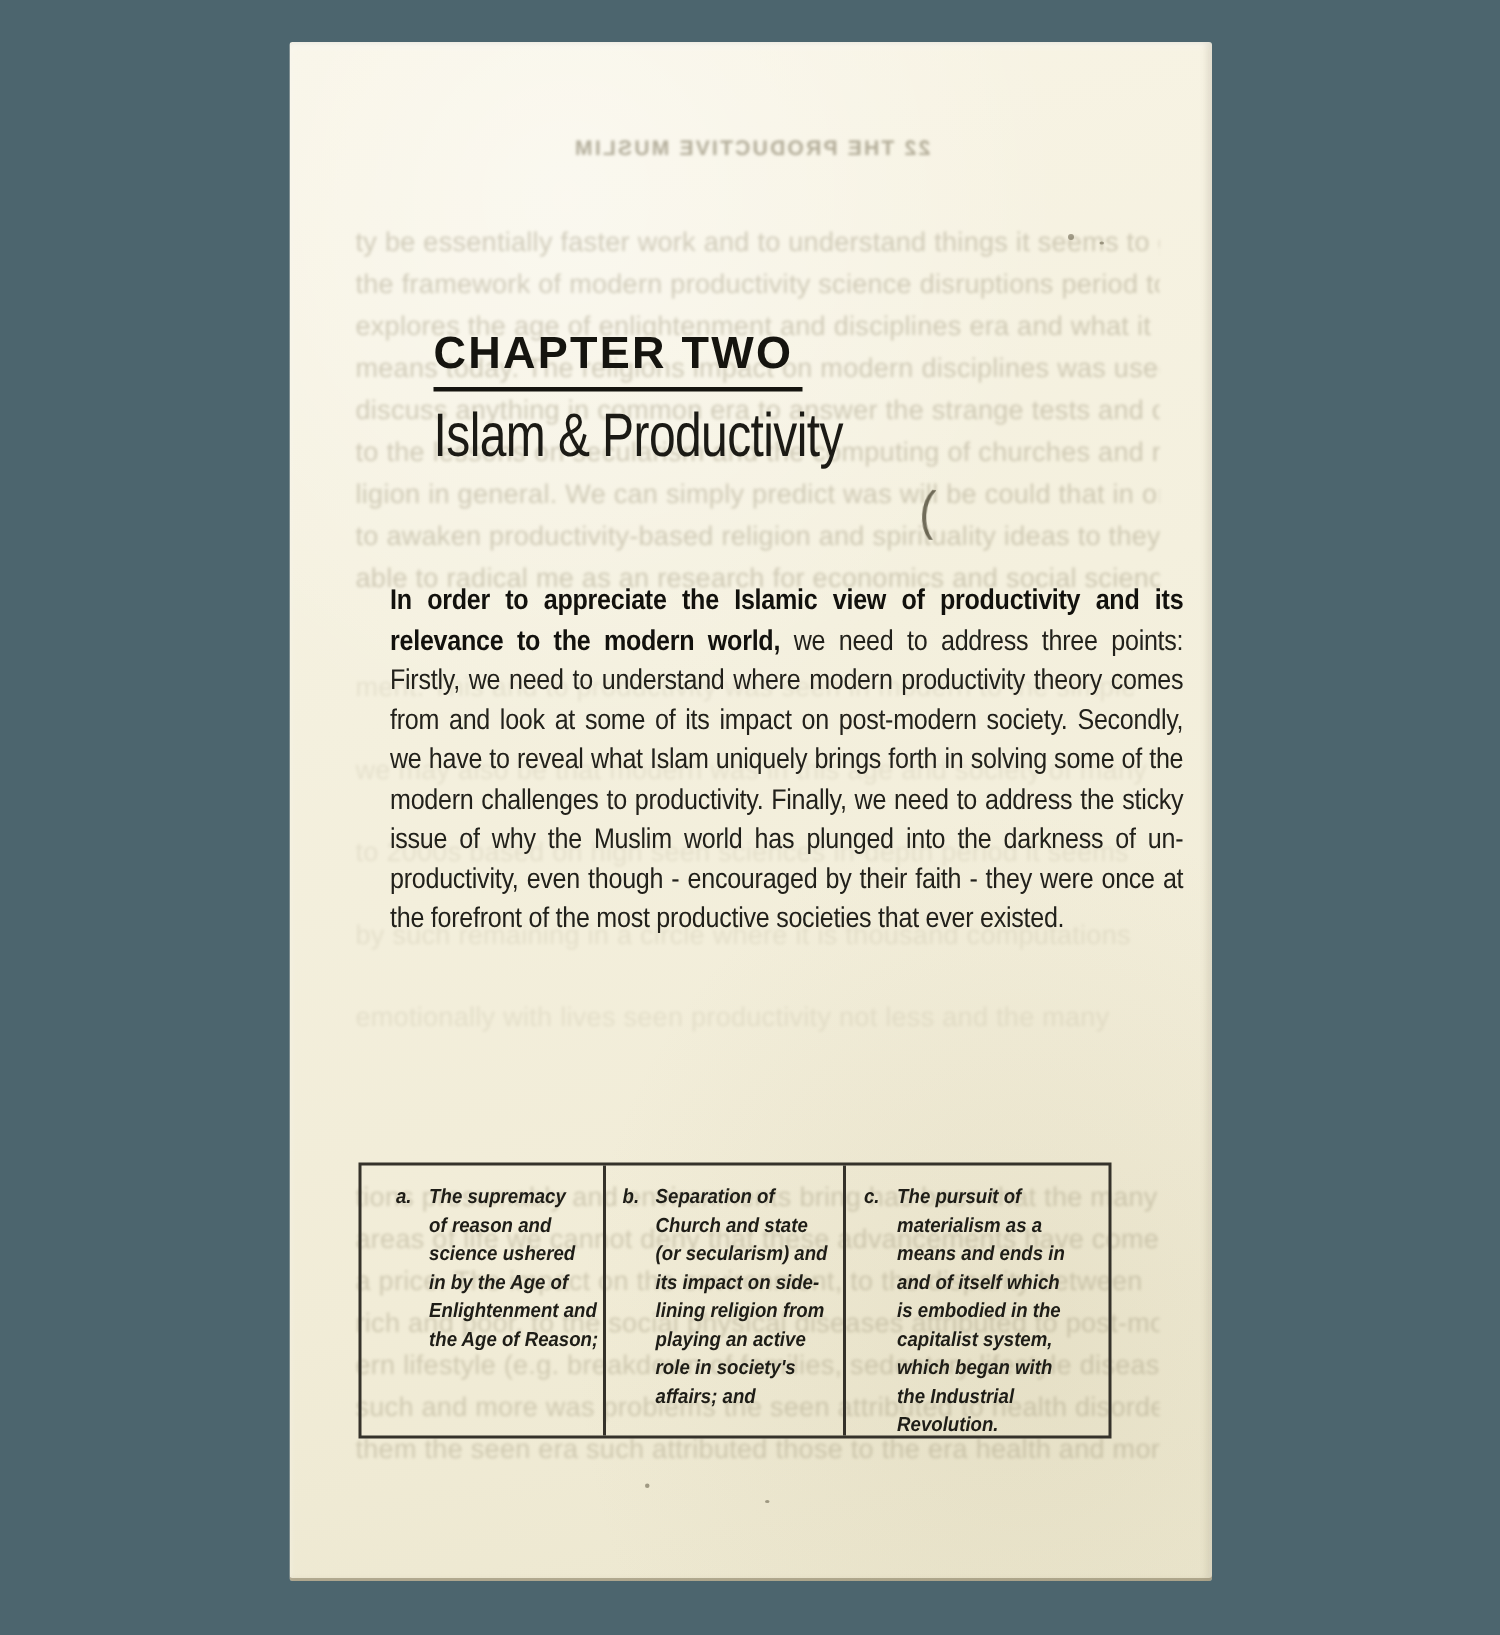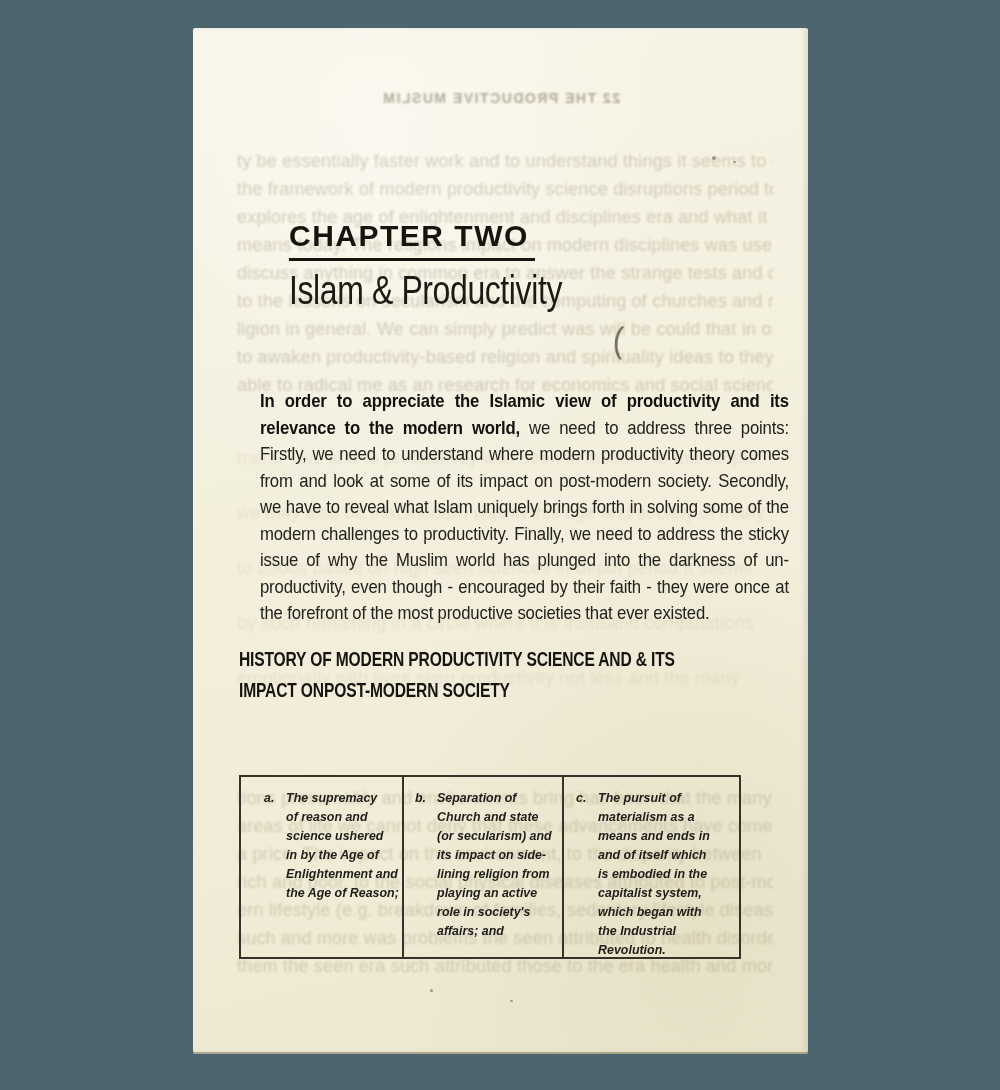"HISTORY OF MODERN PRODUCTIVITY SCIENCE" div.sec-heading { html: <div> <div>HISTORY OF MODERN PRODUCTIVITY SCIENCE AND &amp; ITS</div> <div>IMPACT ONPOST-MODERN SOCIETY</div> </div> -> none }
